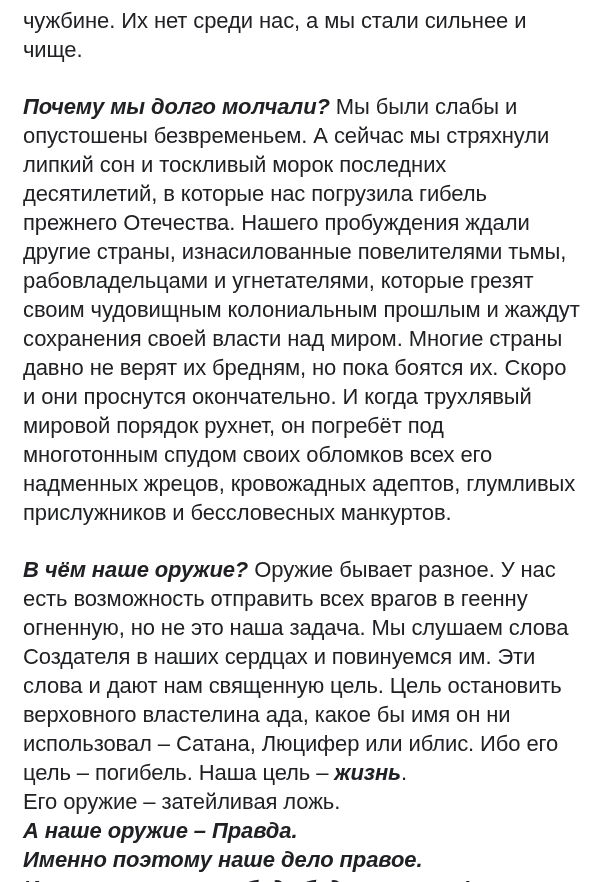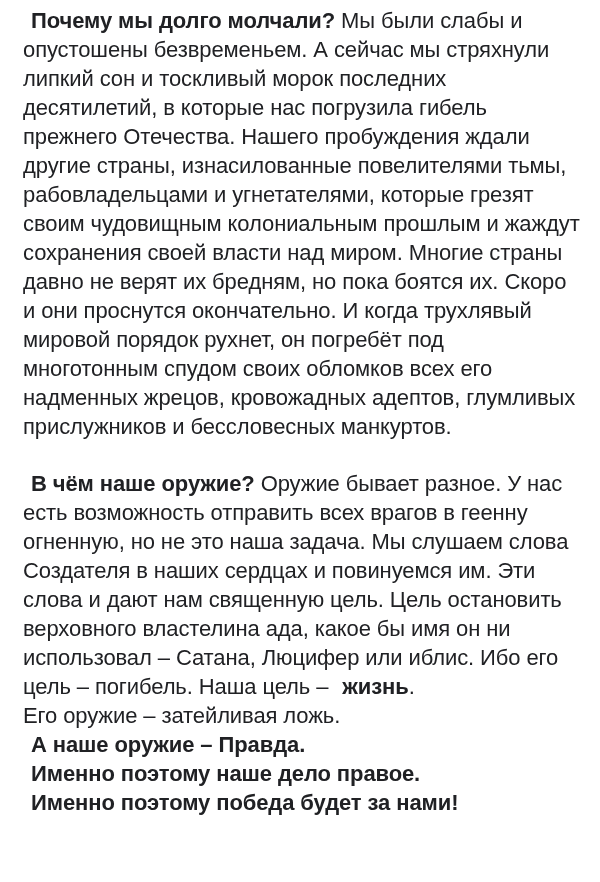"чужбине. Их нет среди нас," p.para { html: none -> <p><span>чужбине. Их нет среди нас, а мы стали сильнее и чище.</span></p> }
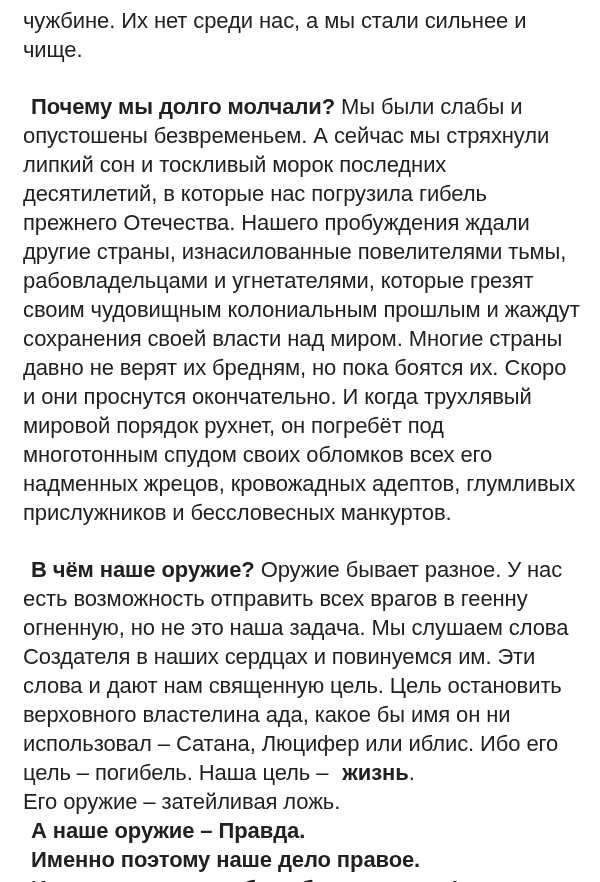"Почему мы долго молчали?" .run-bold-italic { font-style: none -> italic; margin-left: 8px -> none }
